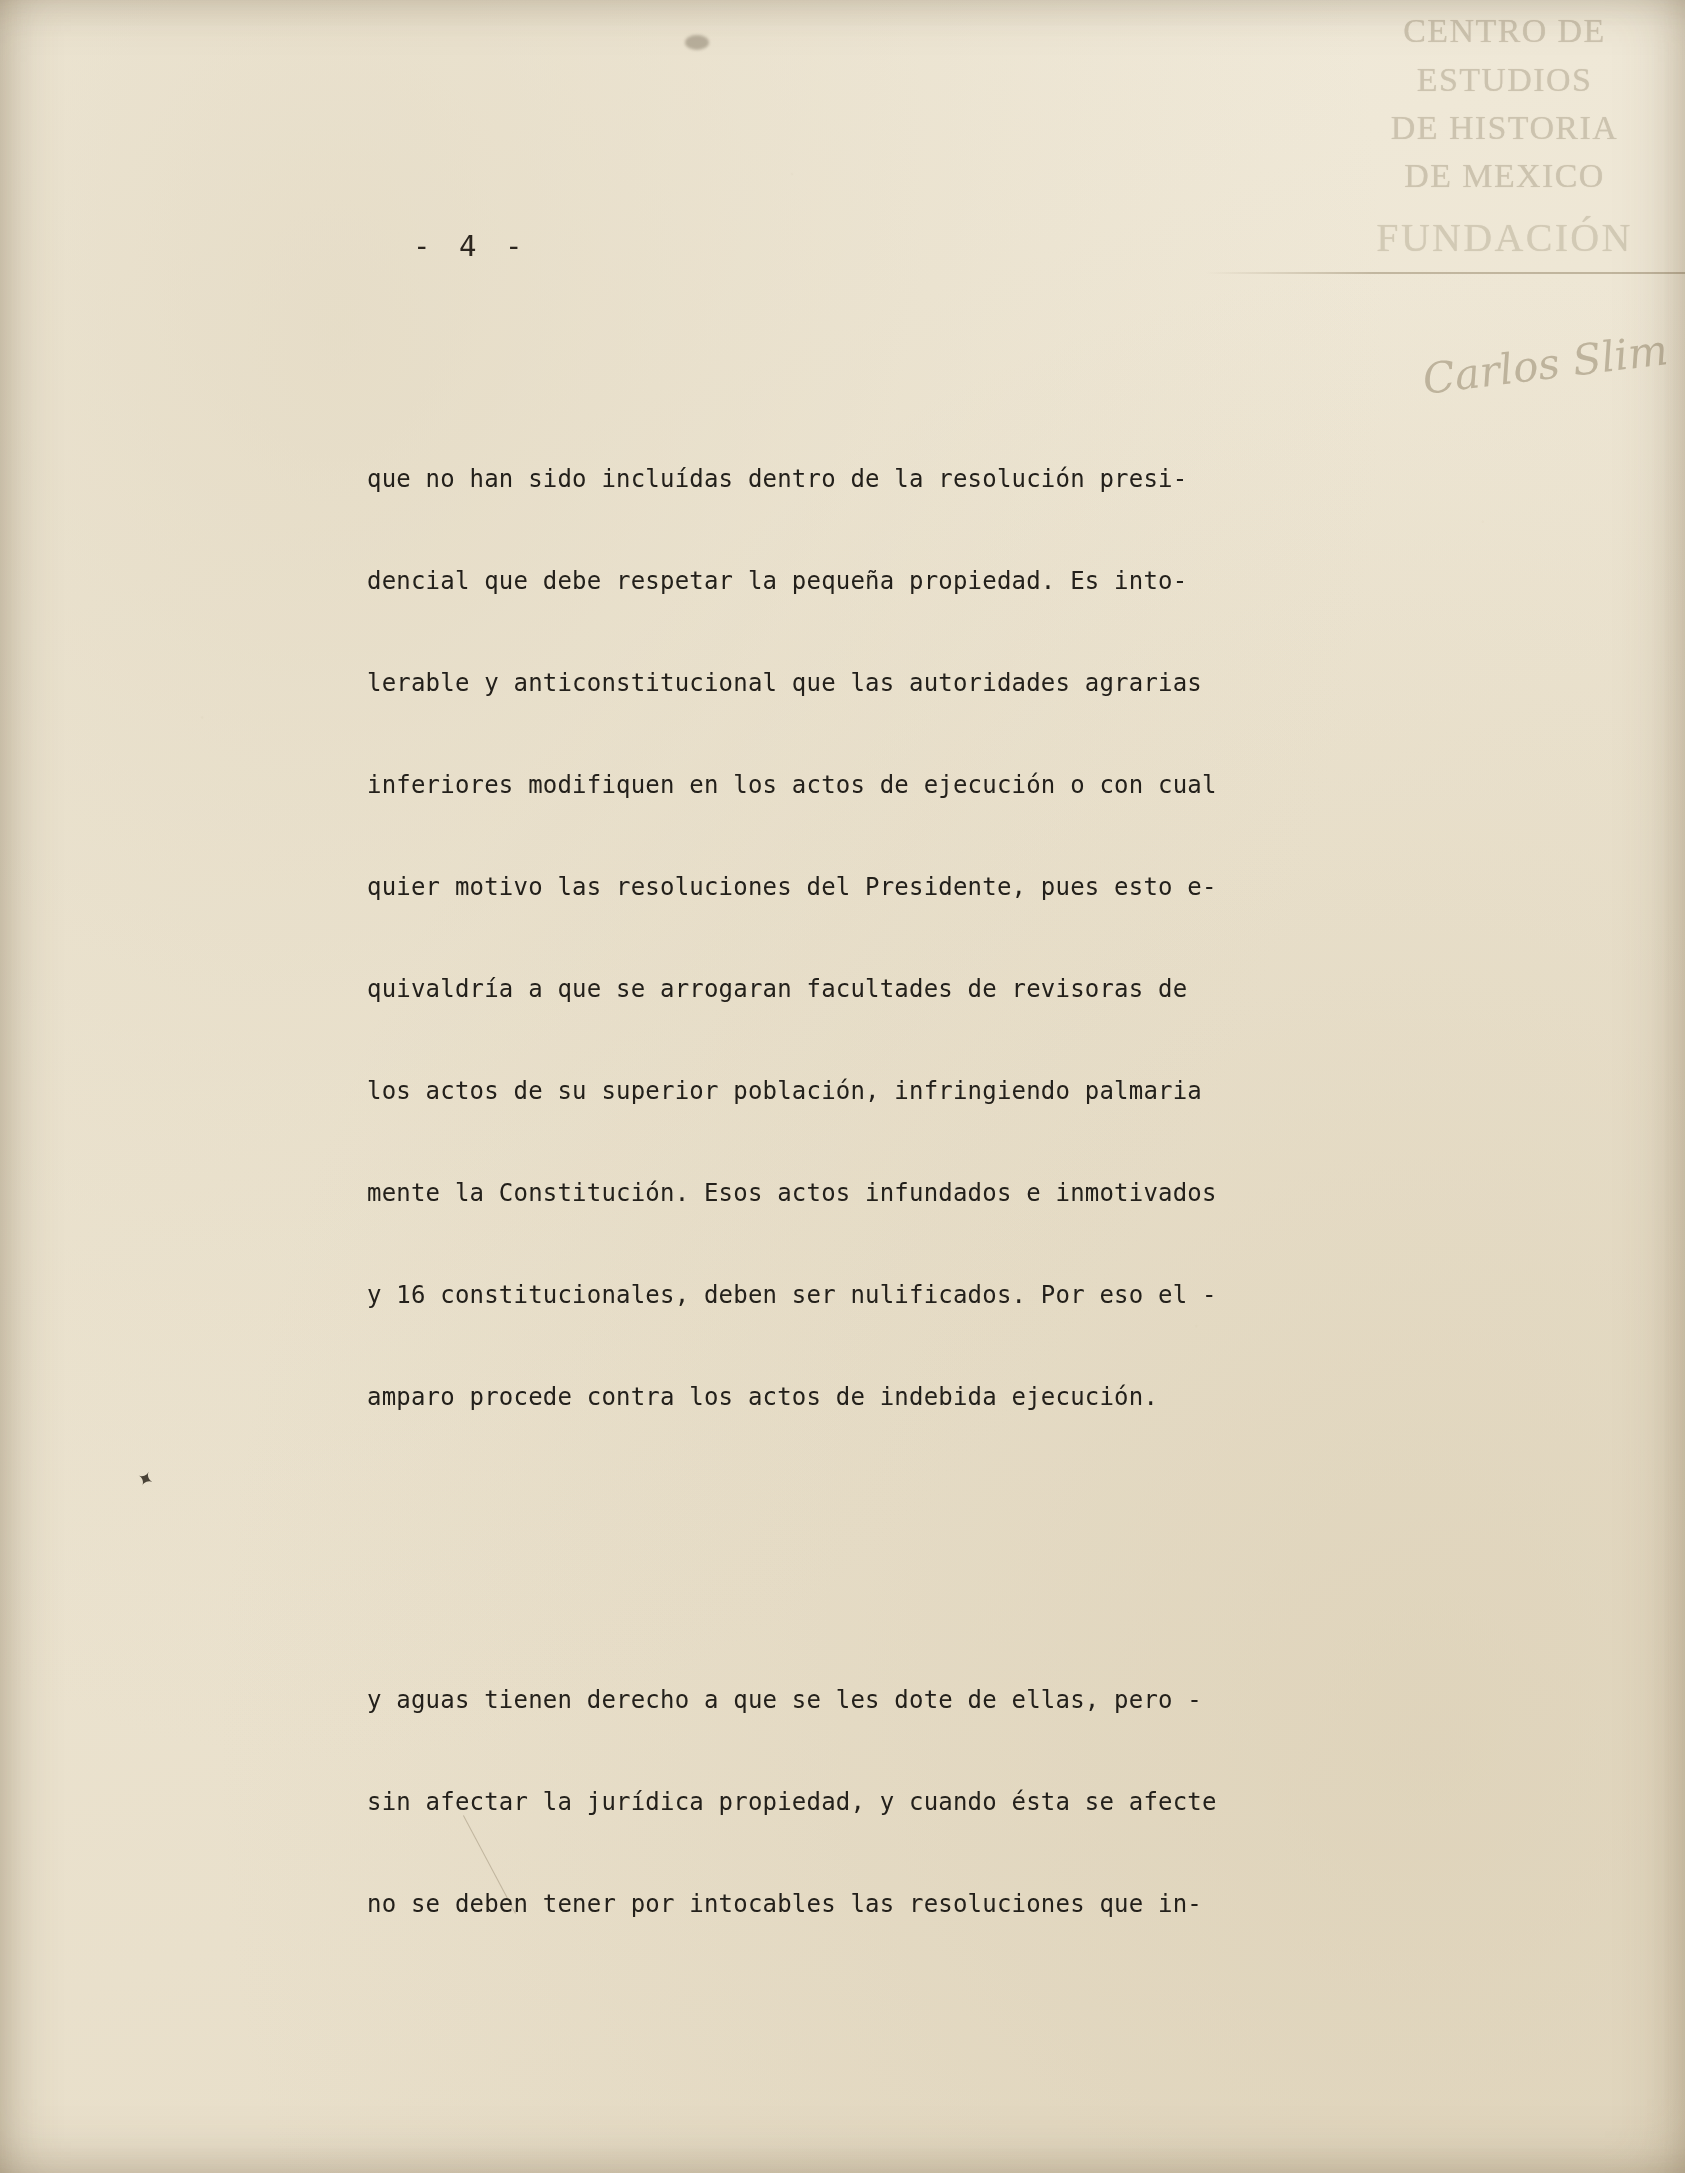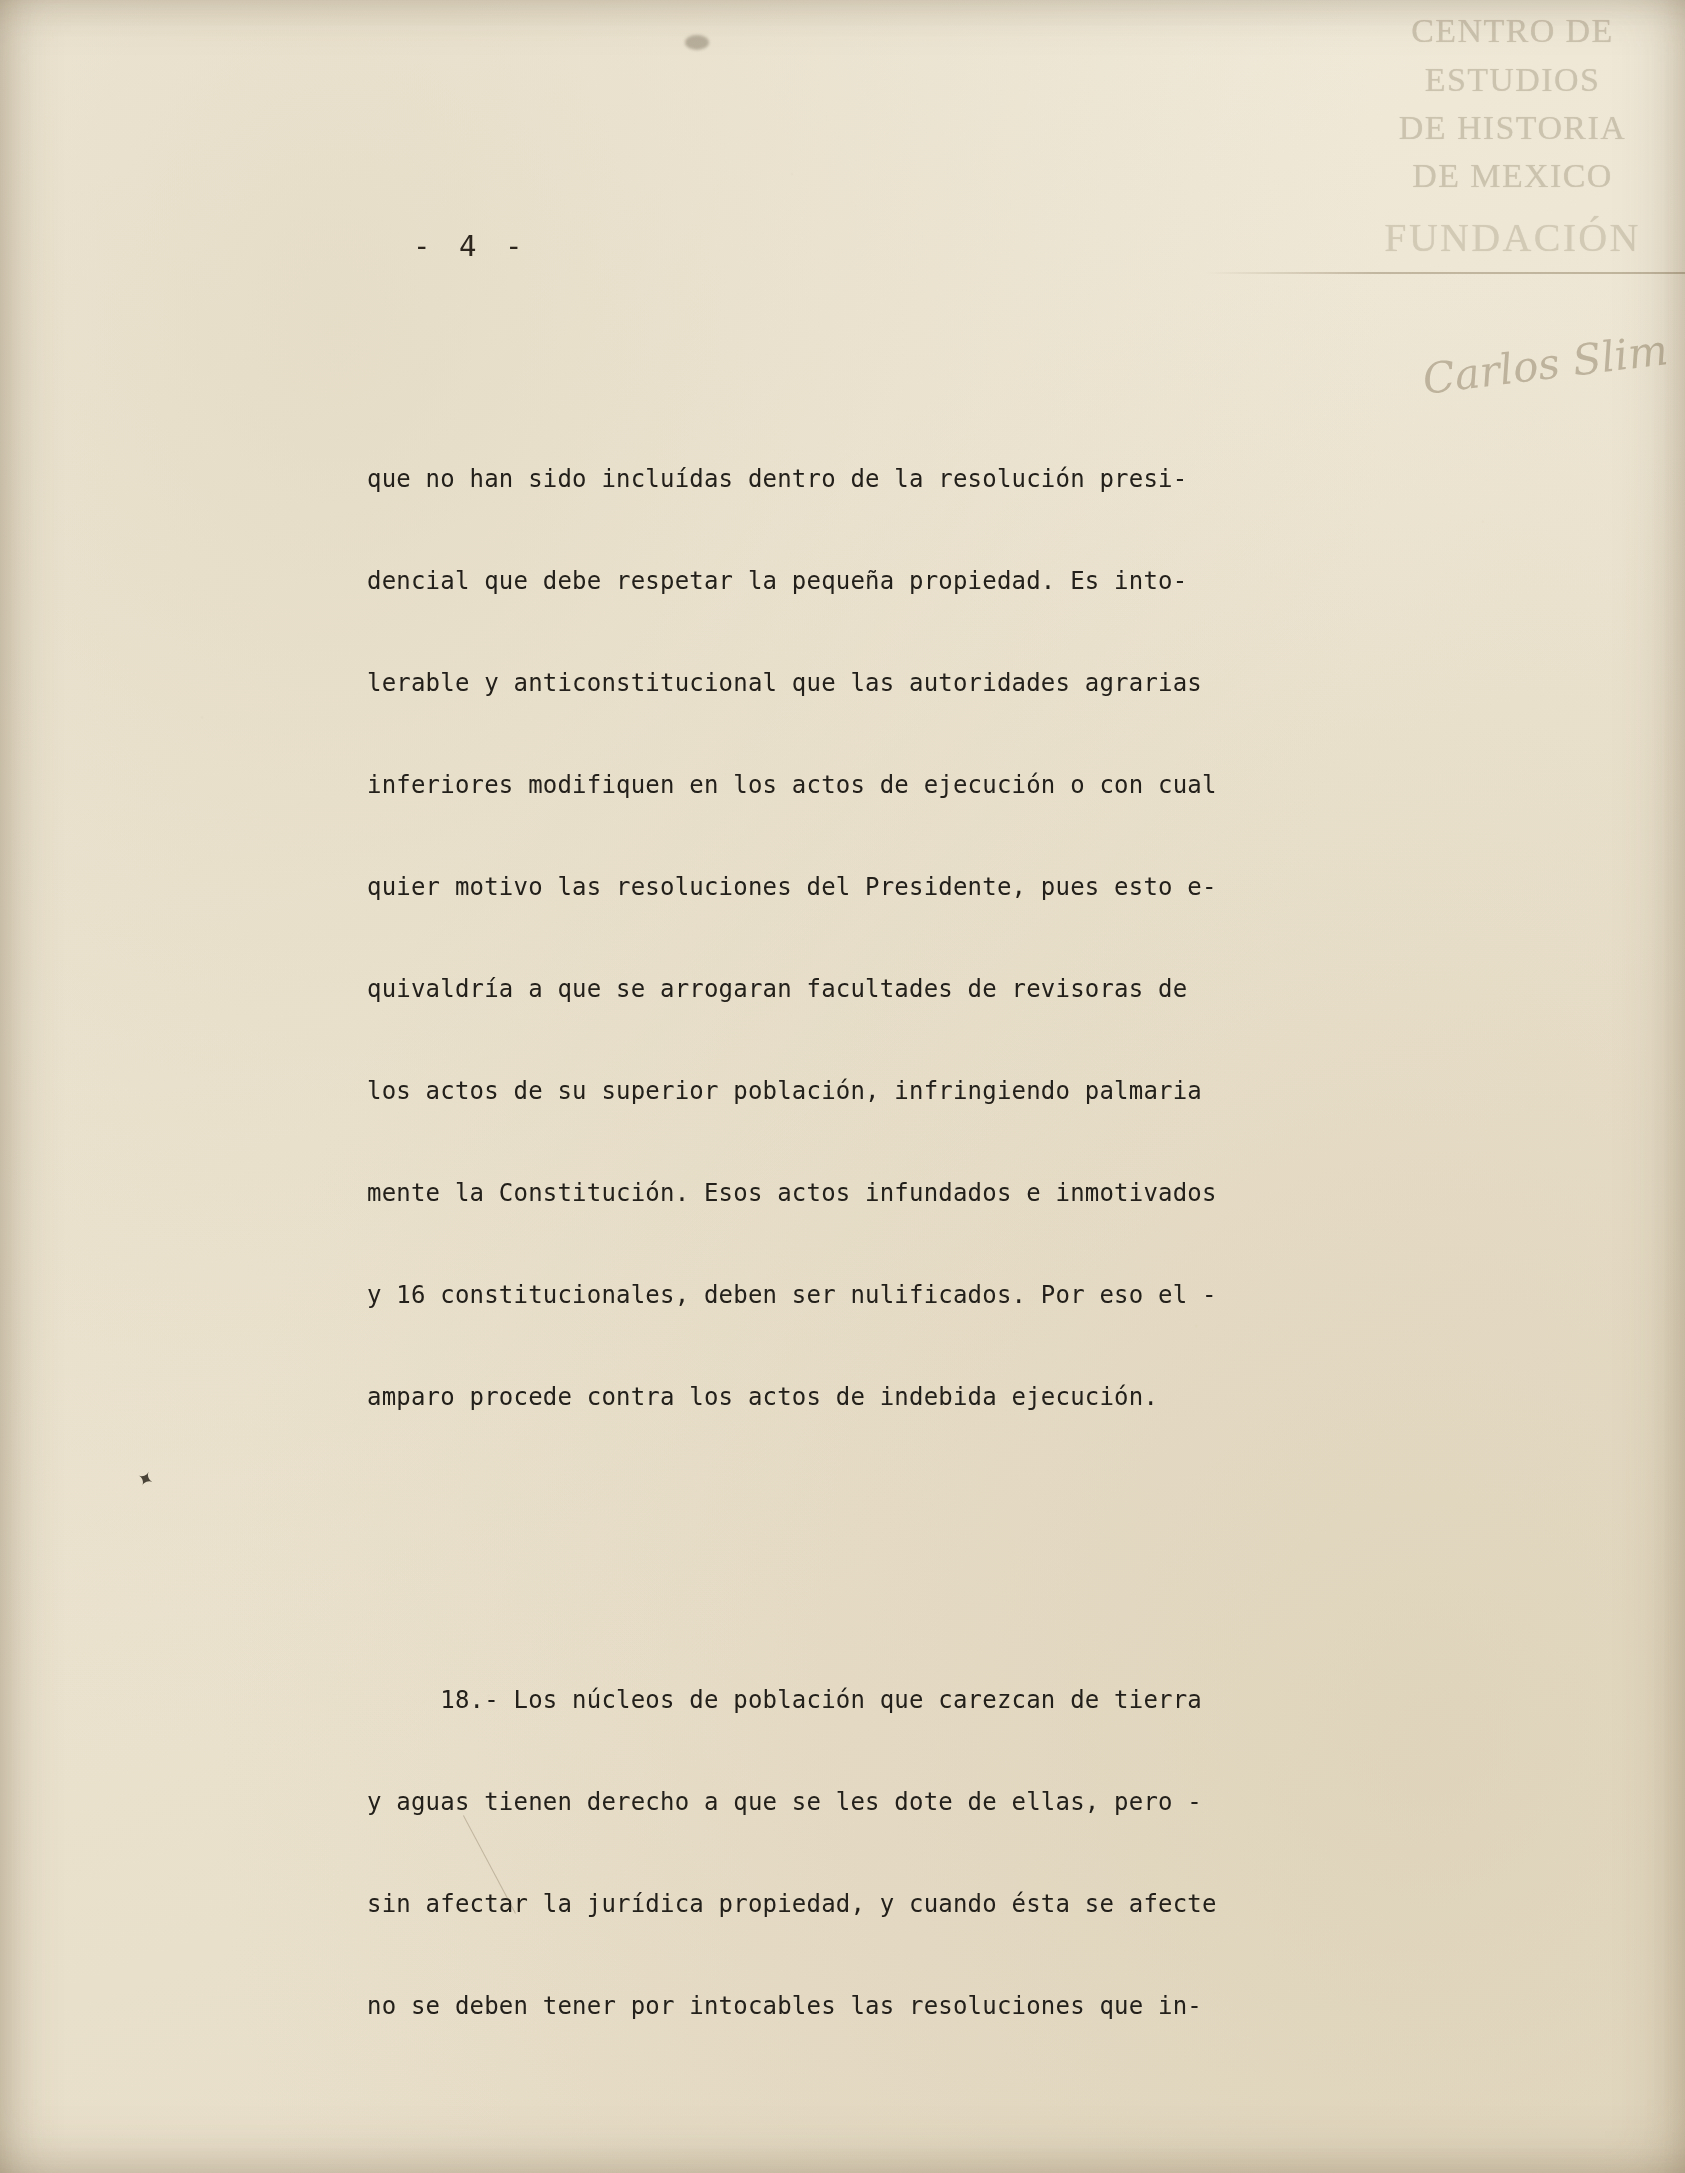"CENTRO DE" .watermark { right: 20px -> 28px }
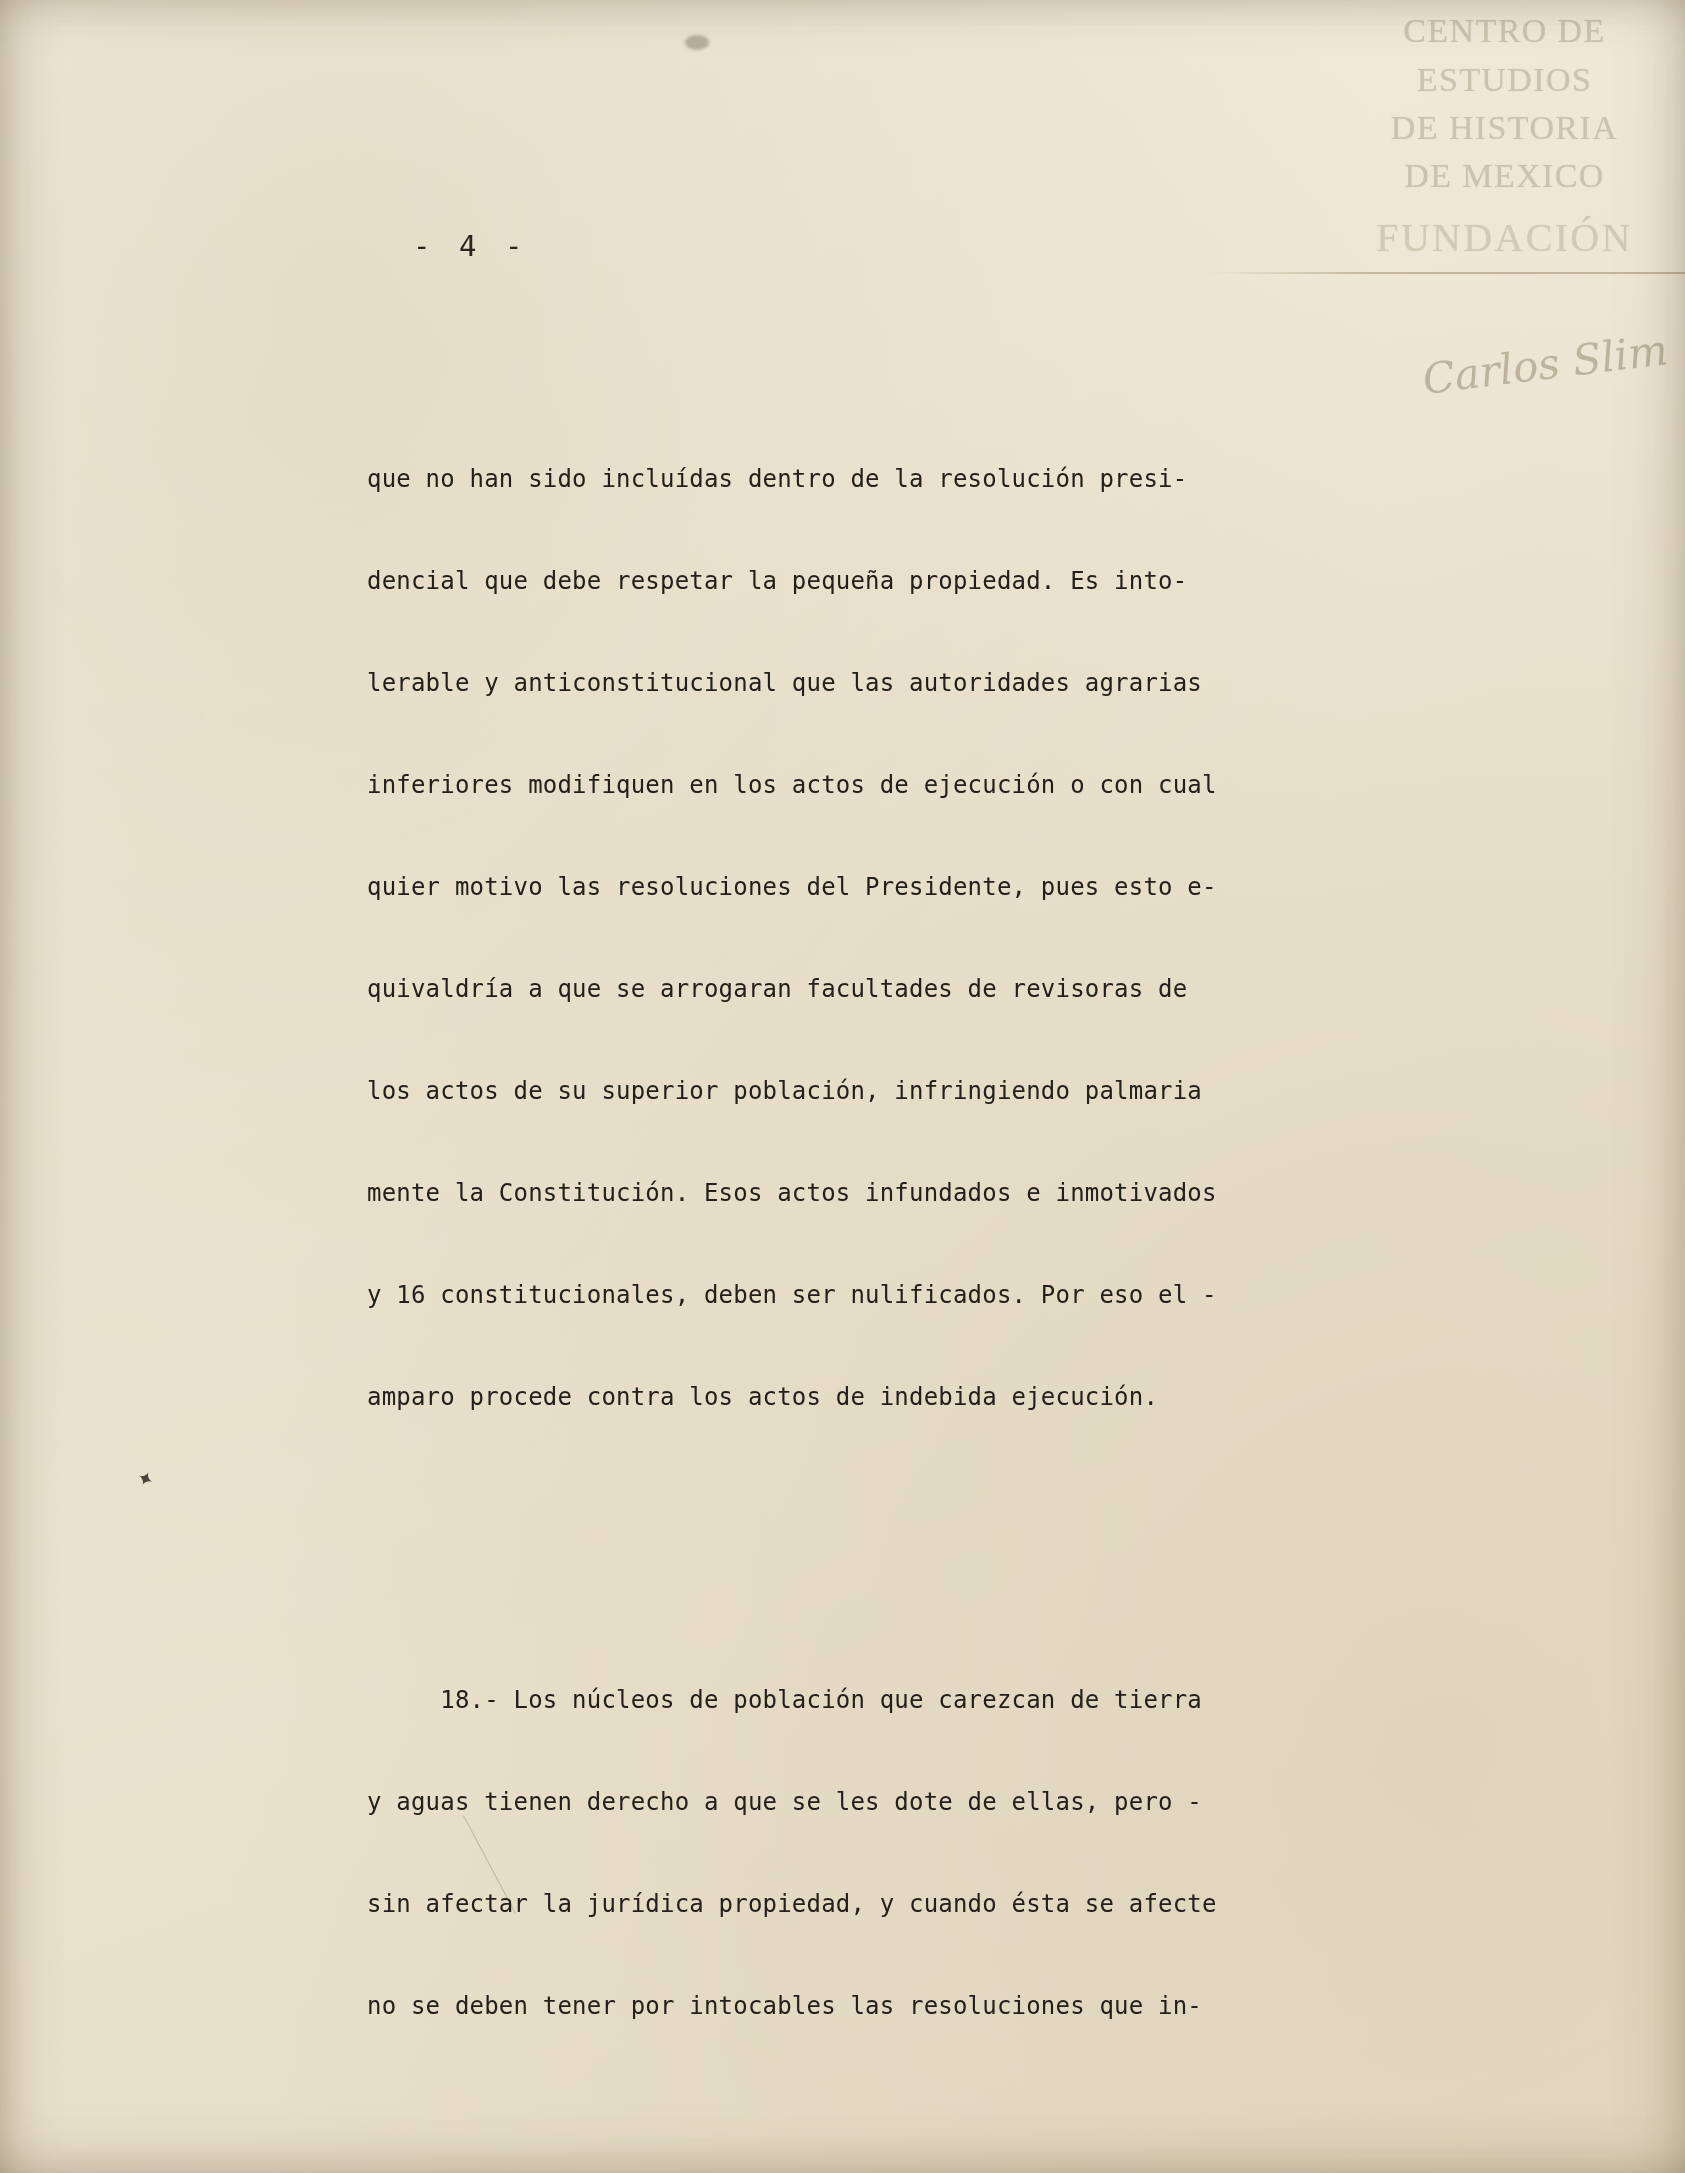"18.- Los núcleos de población" span.ln { html: <span> 18.- Los núcleos de población que carezcan de tierra</span> -> none }
